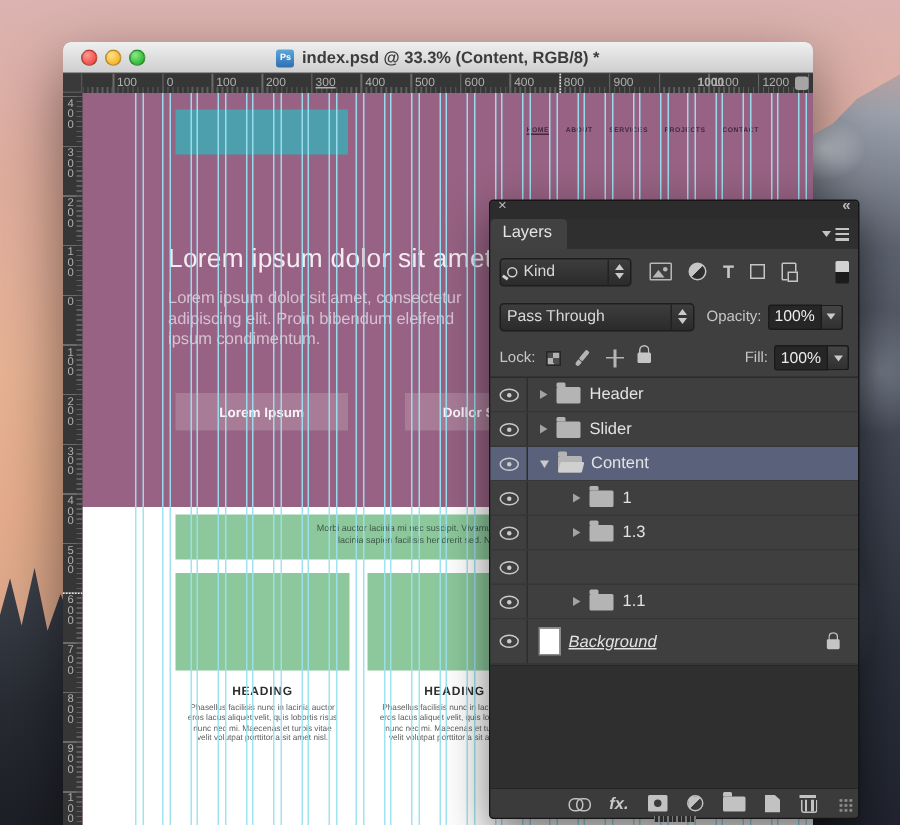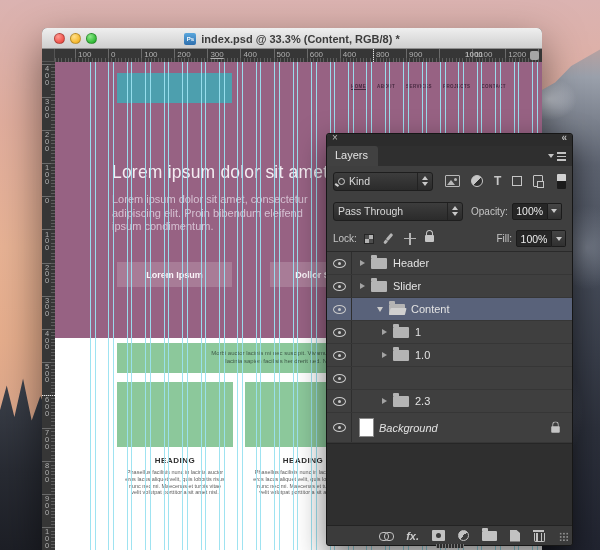"Kind" div.dd { width: 100px -> 88px }
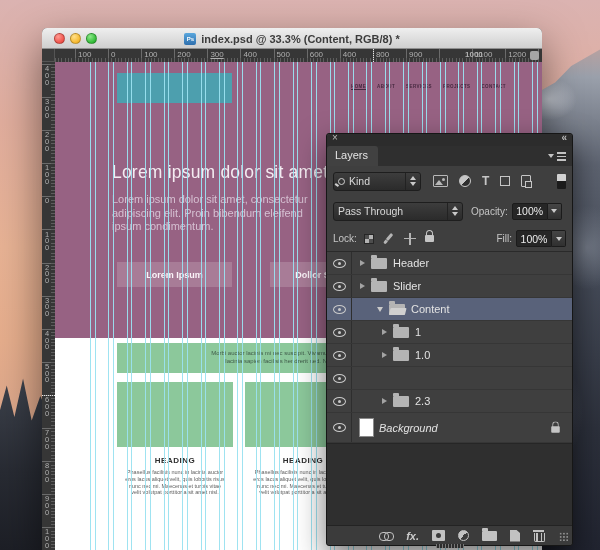"Content" .lrow.selected { gap: 17px -> none }
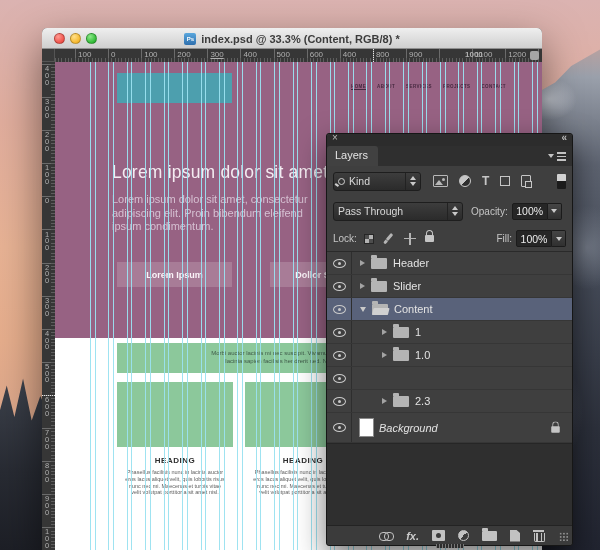"1.0" span.lname { text: 1.0 -> 1.3 }
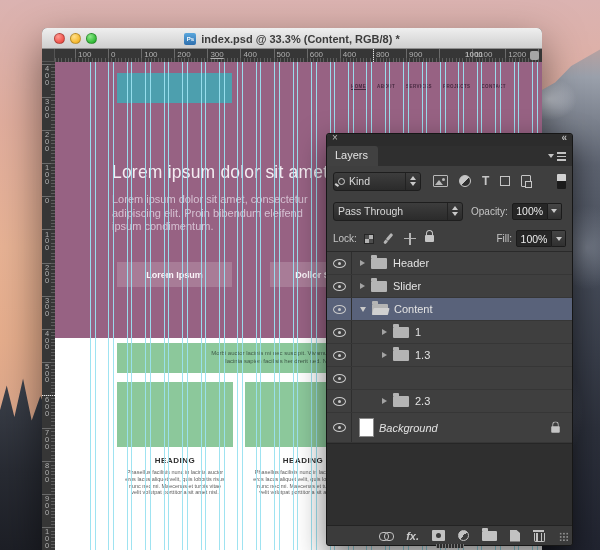"2.3" span.lname { text: 2.3 -> 1.1 }
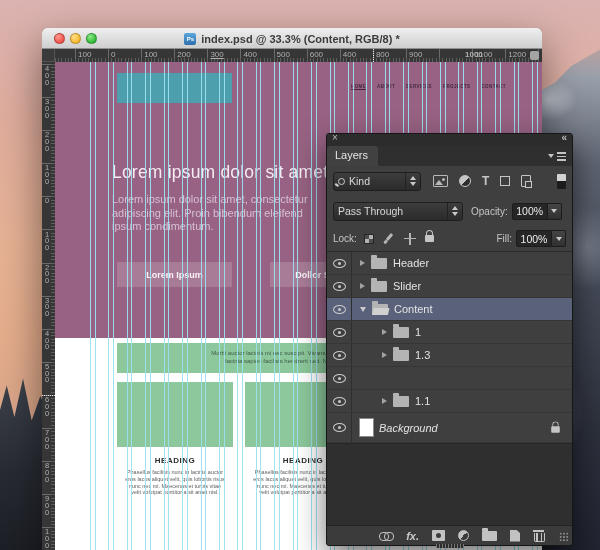"Background" .lname.italic { text-decoration: none -> underline }
